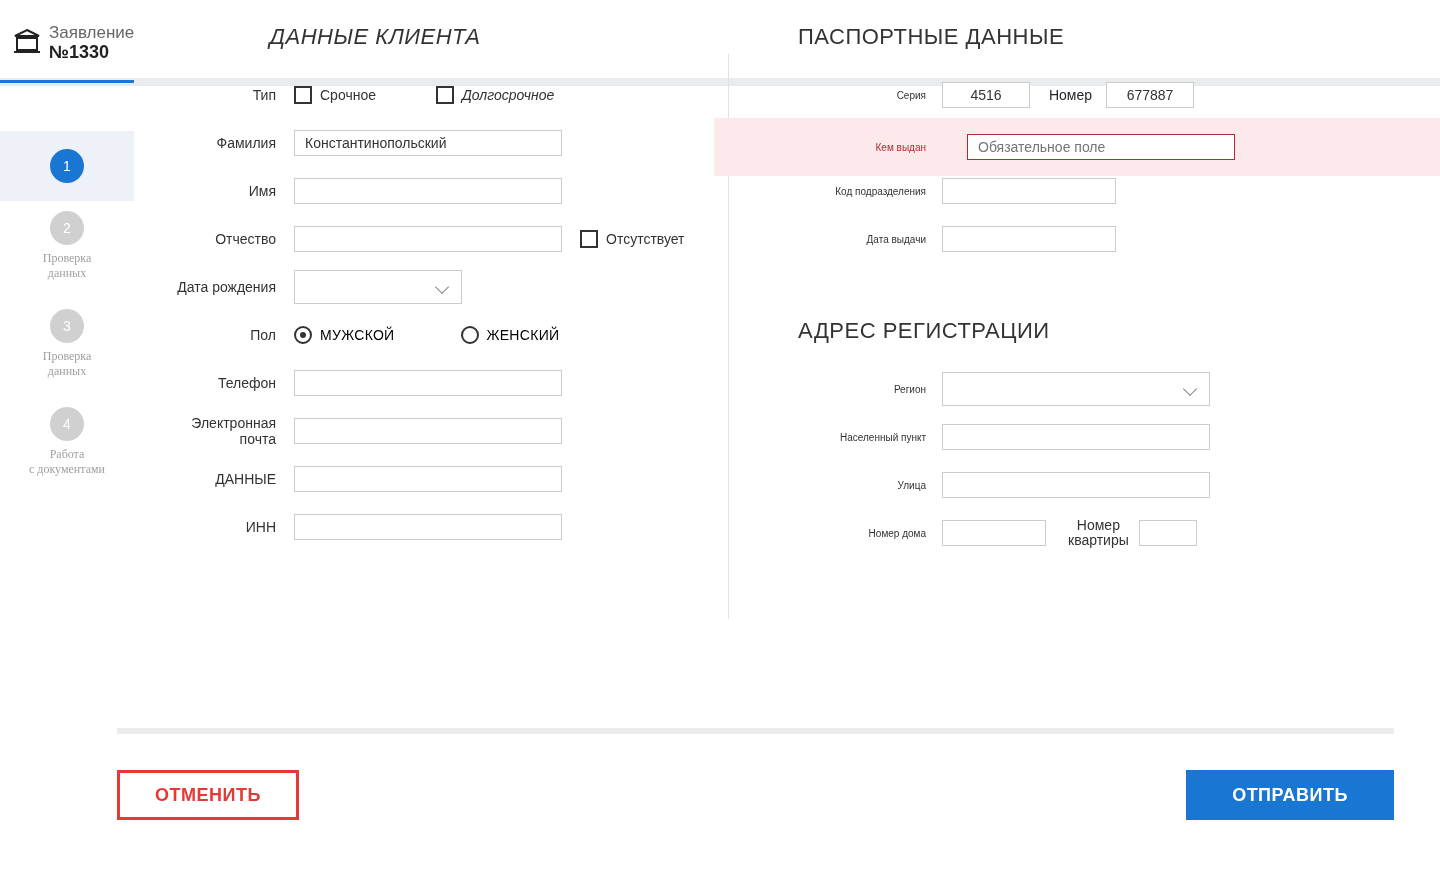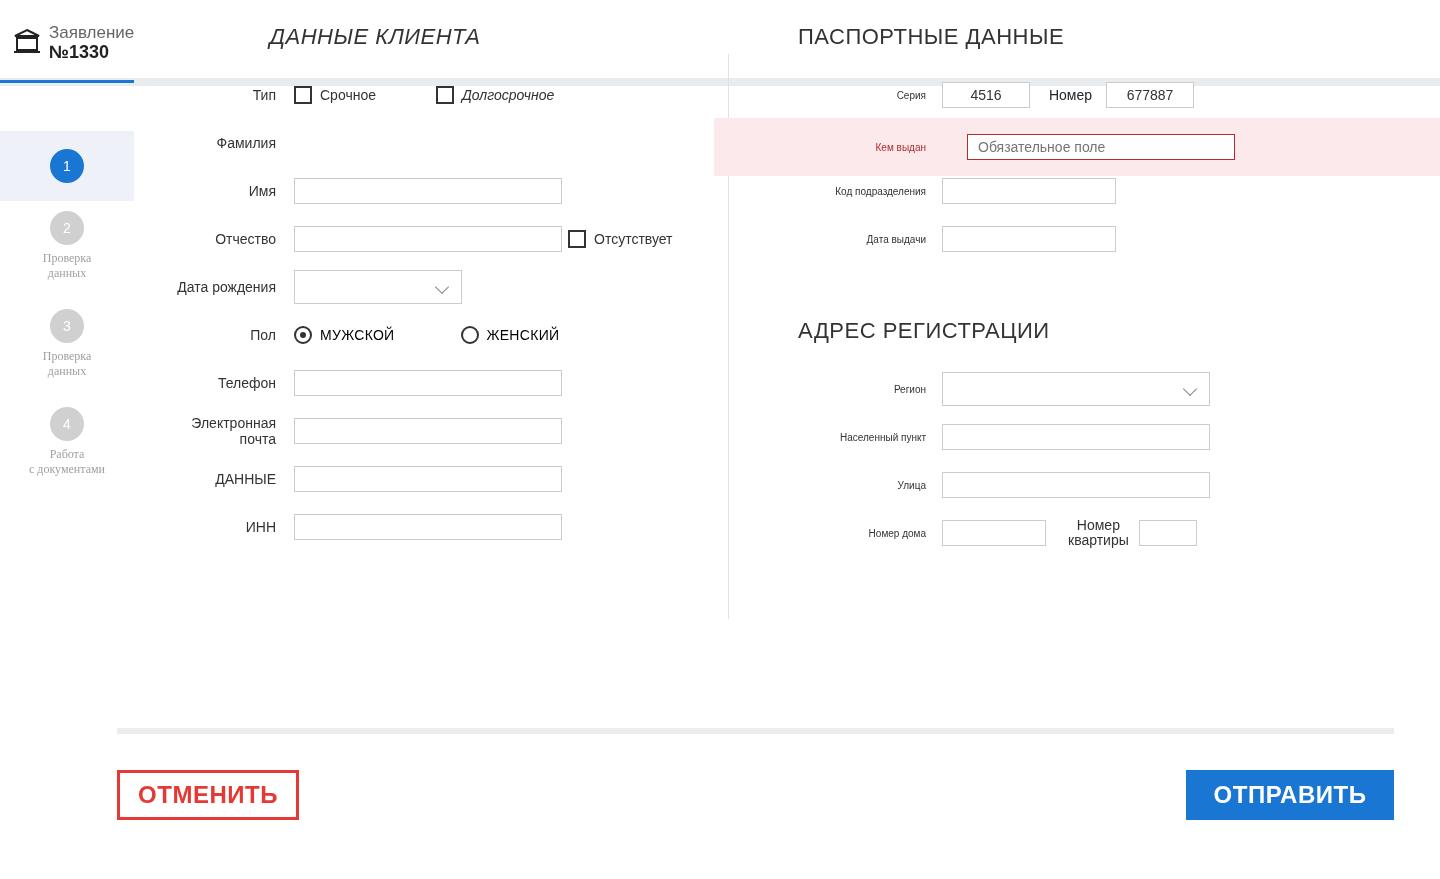"Константинопольский" input.text-input { html: none -> <input> }
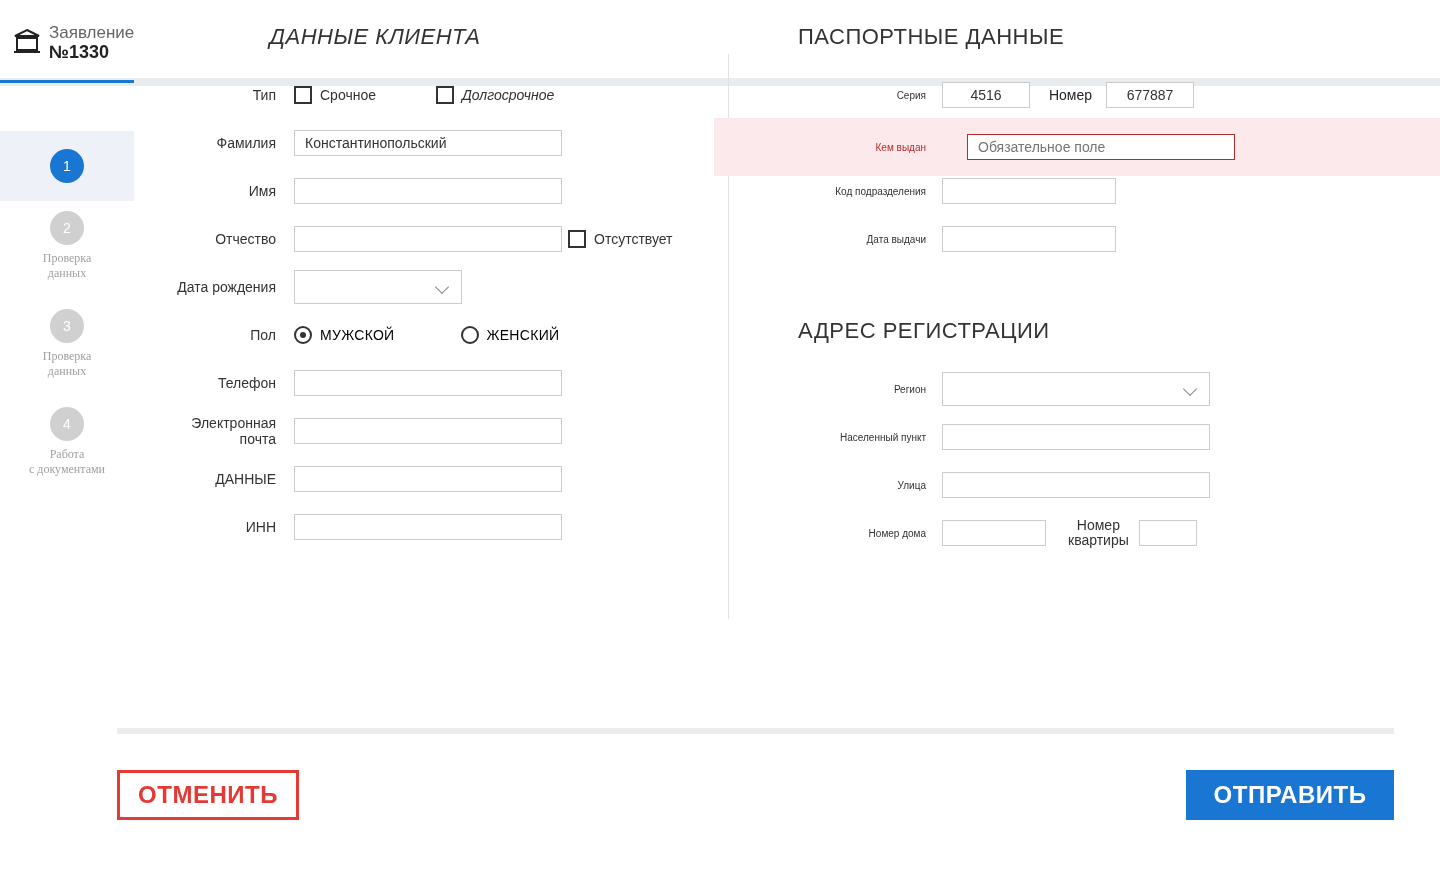"Отсутствует" .aux-cb { margin-left: 6px -> 18px }
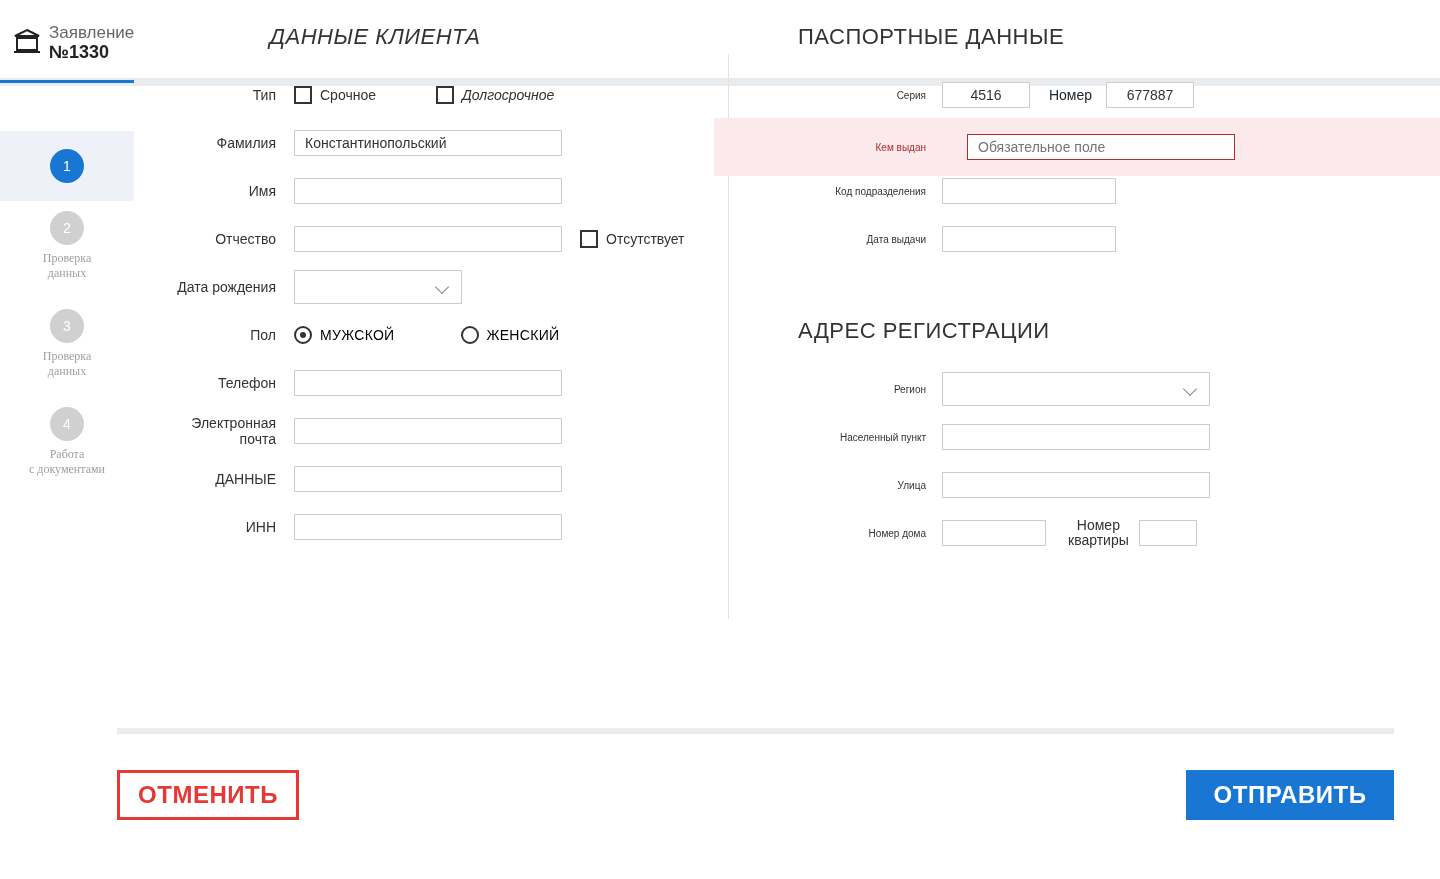"ОТМЕНИТЬ" .btn { font-size: 24px -> 18px }
